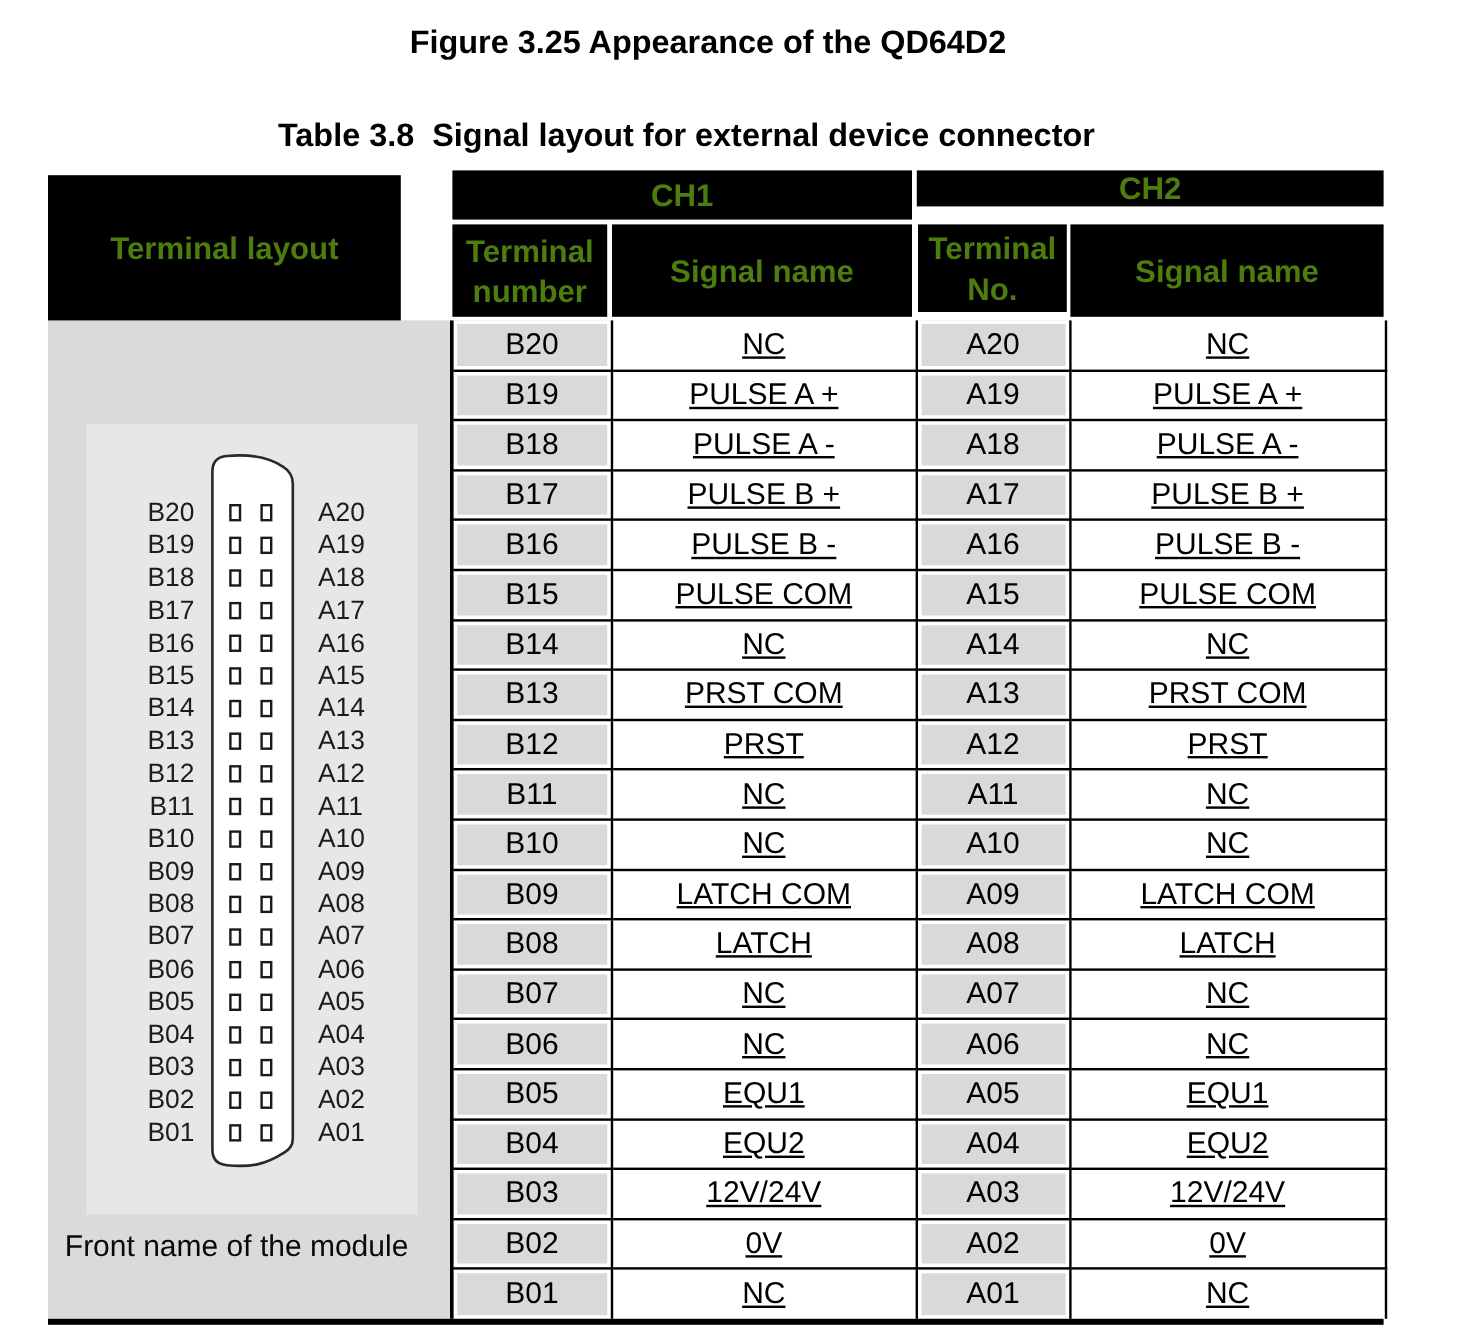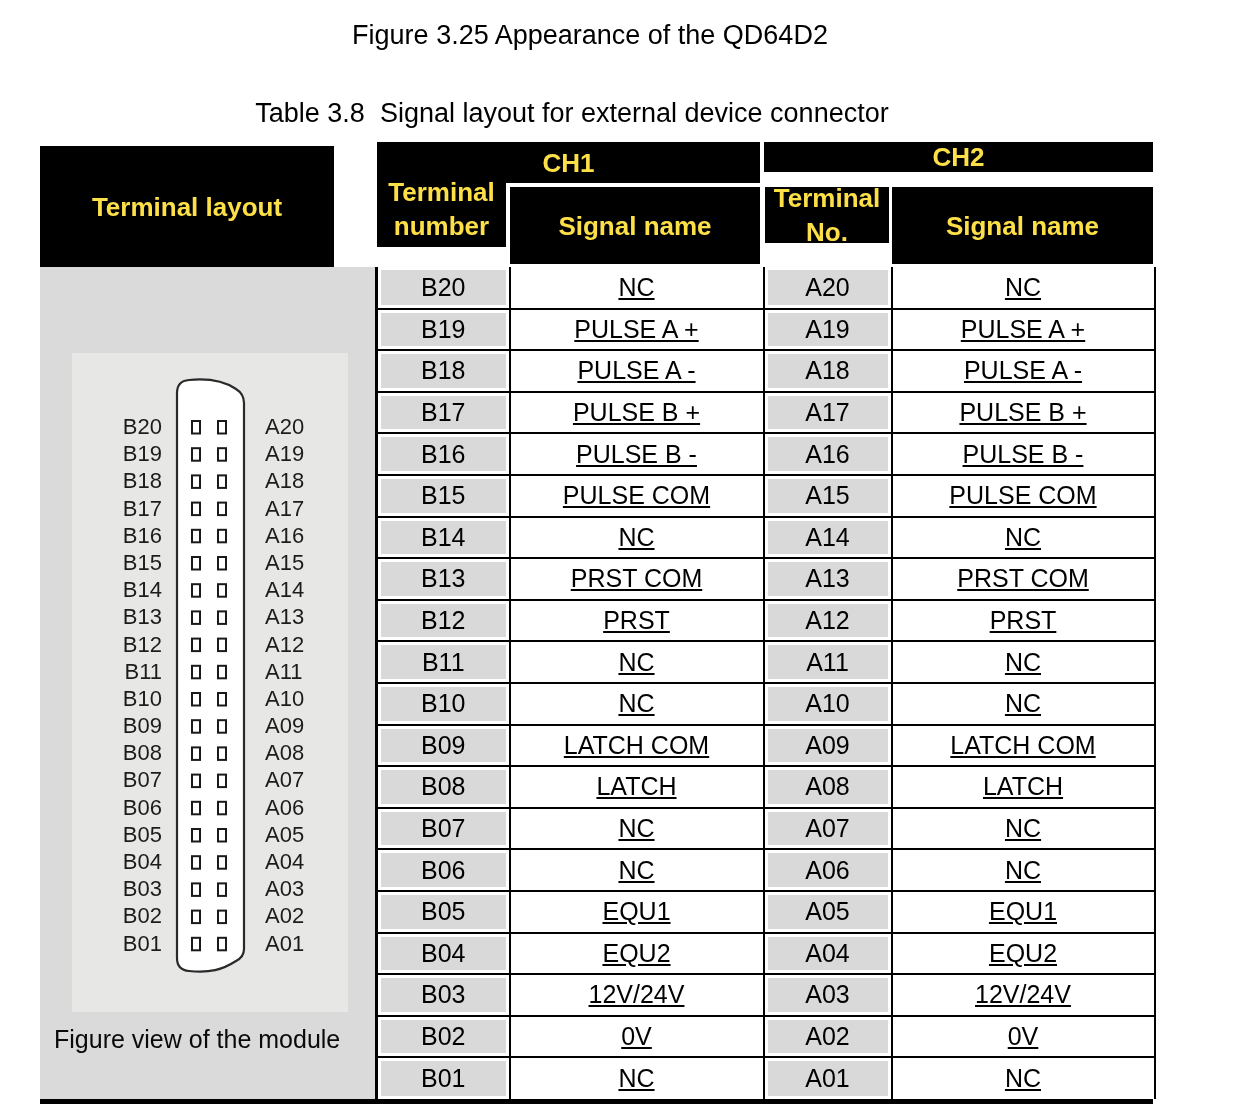"Figure 3.25 Appearance of the" .caption { font-weight: normal -> bold }
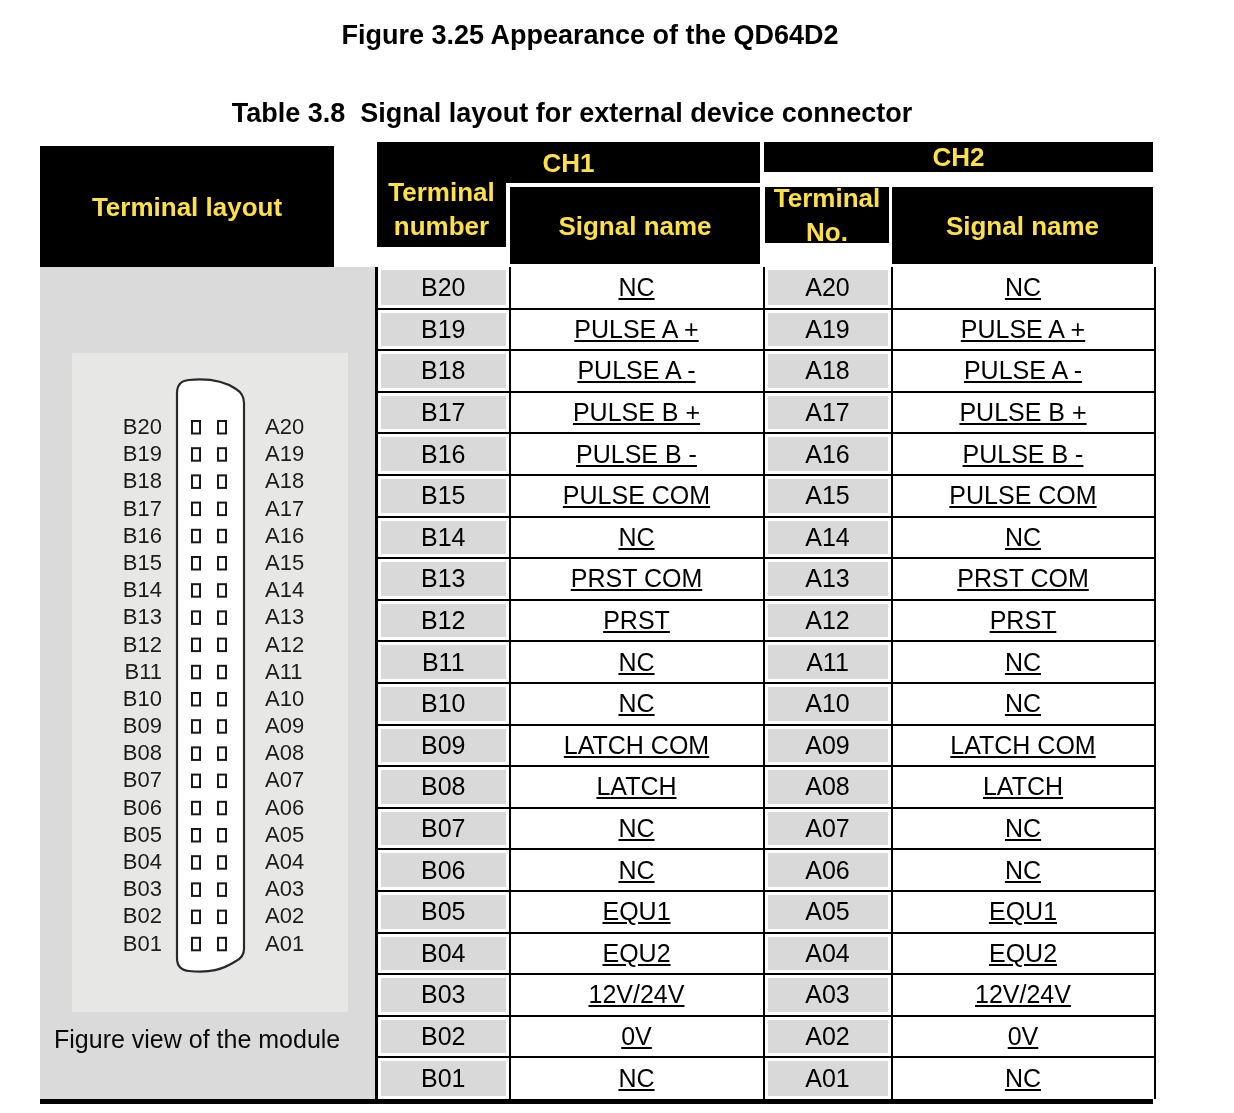"CH1" .hdr-cell { color: #fde047 -> #4d7c0f }
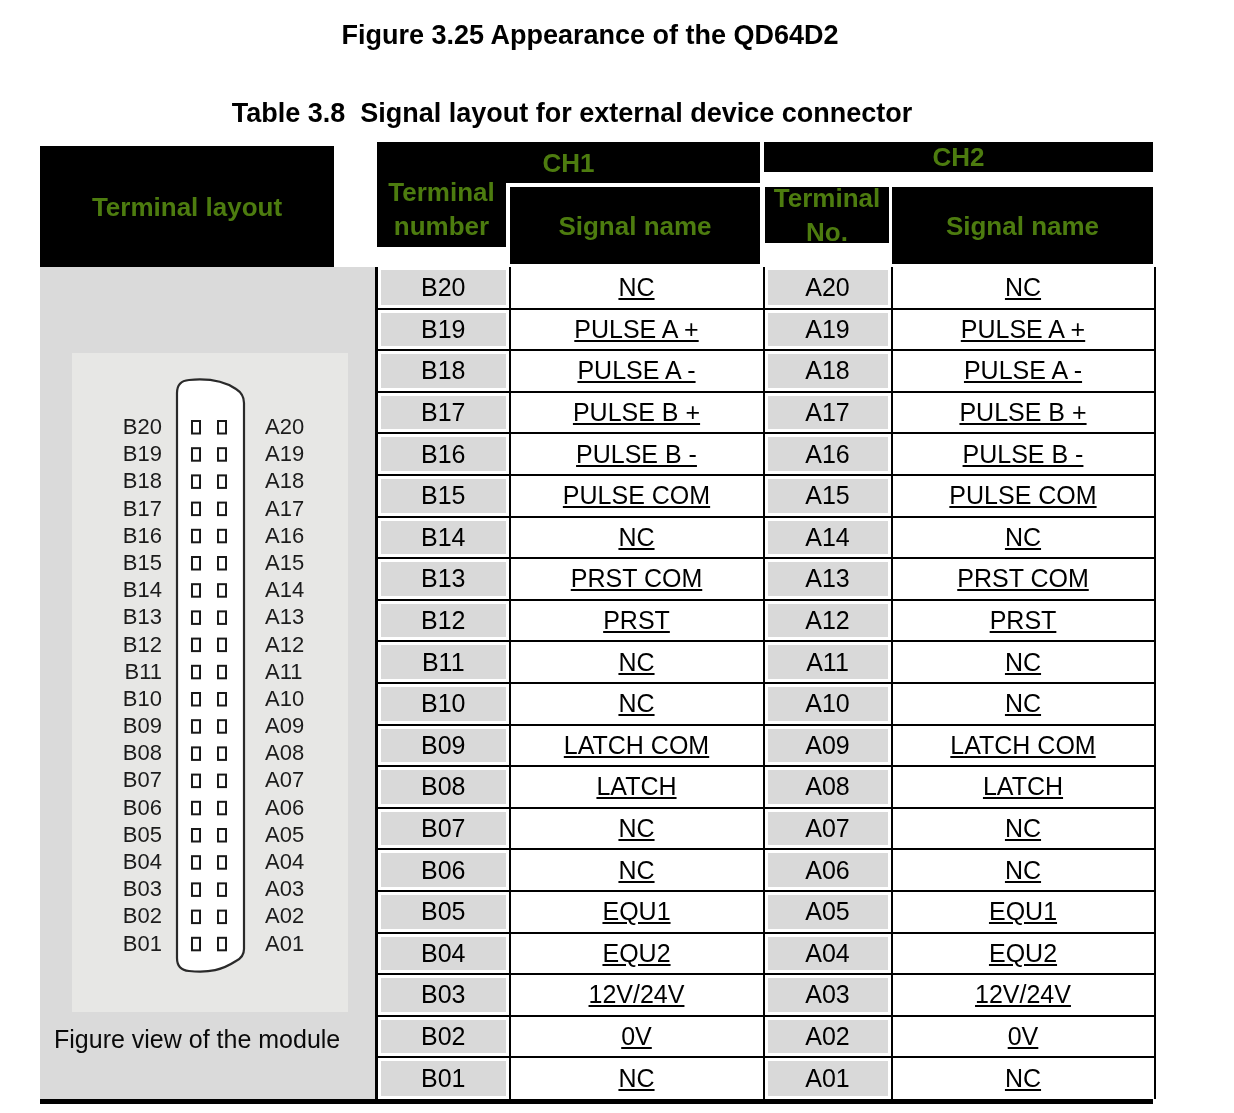"Terminal number" #hdr-ch1-terminal { top: 28px -> 45px }
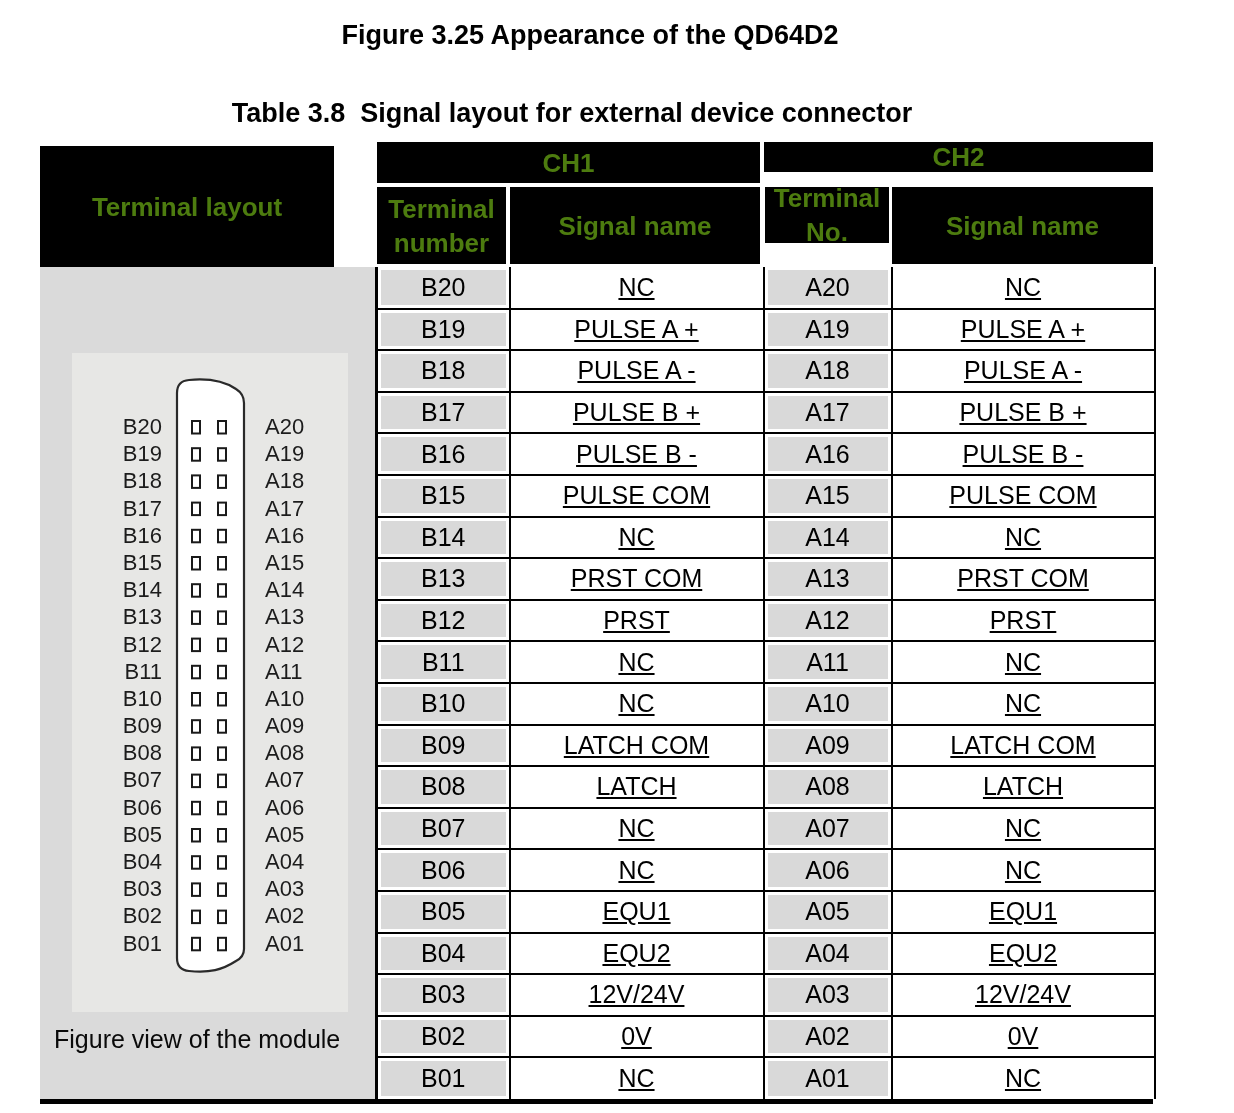"Terminal No." #hdr-ch2-terminal { height: 56px -> 73px }
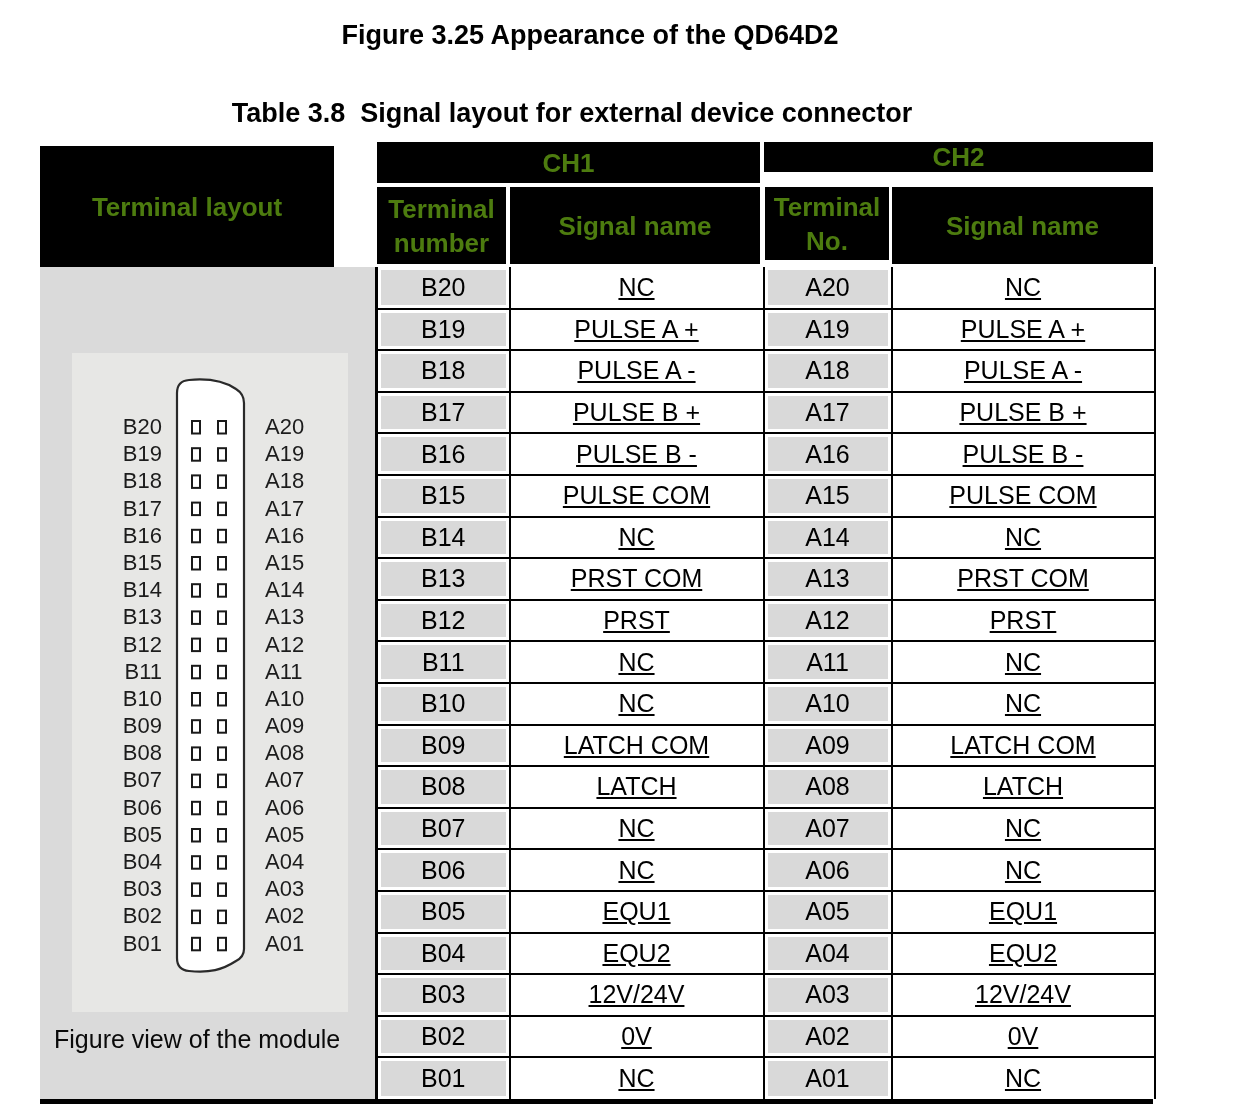"Figure view of the module" div { text: Figure view -> Front name }
